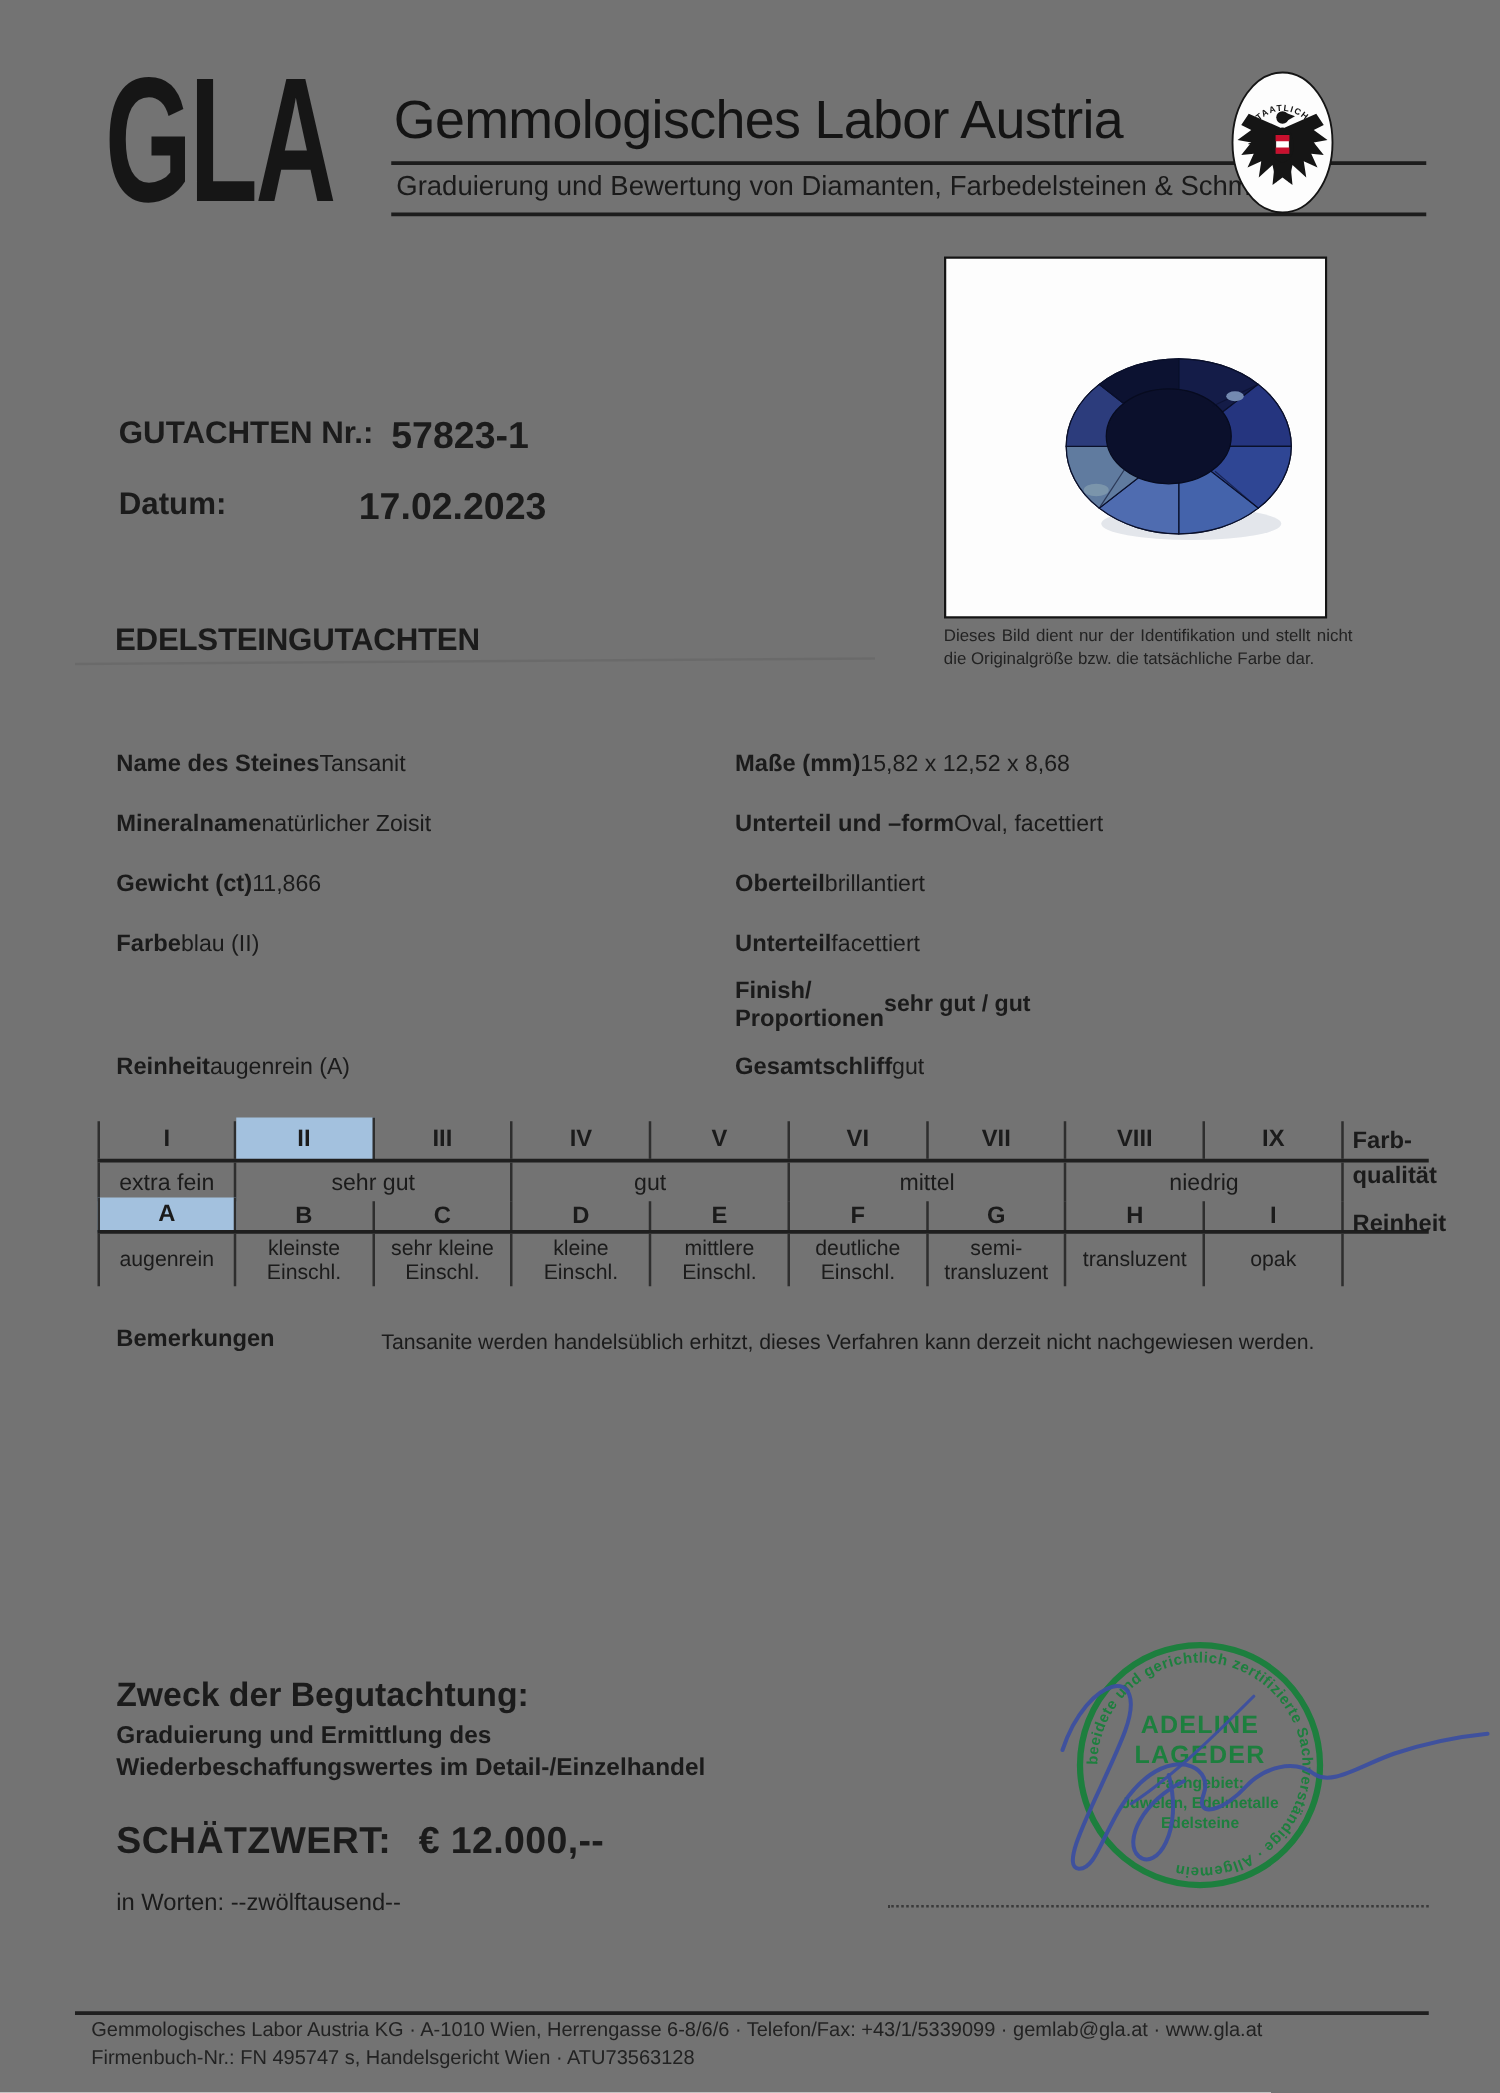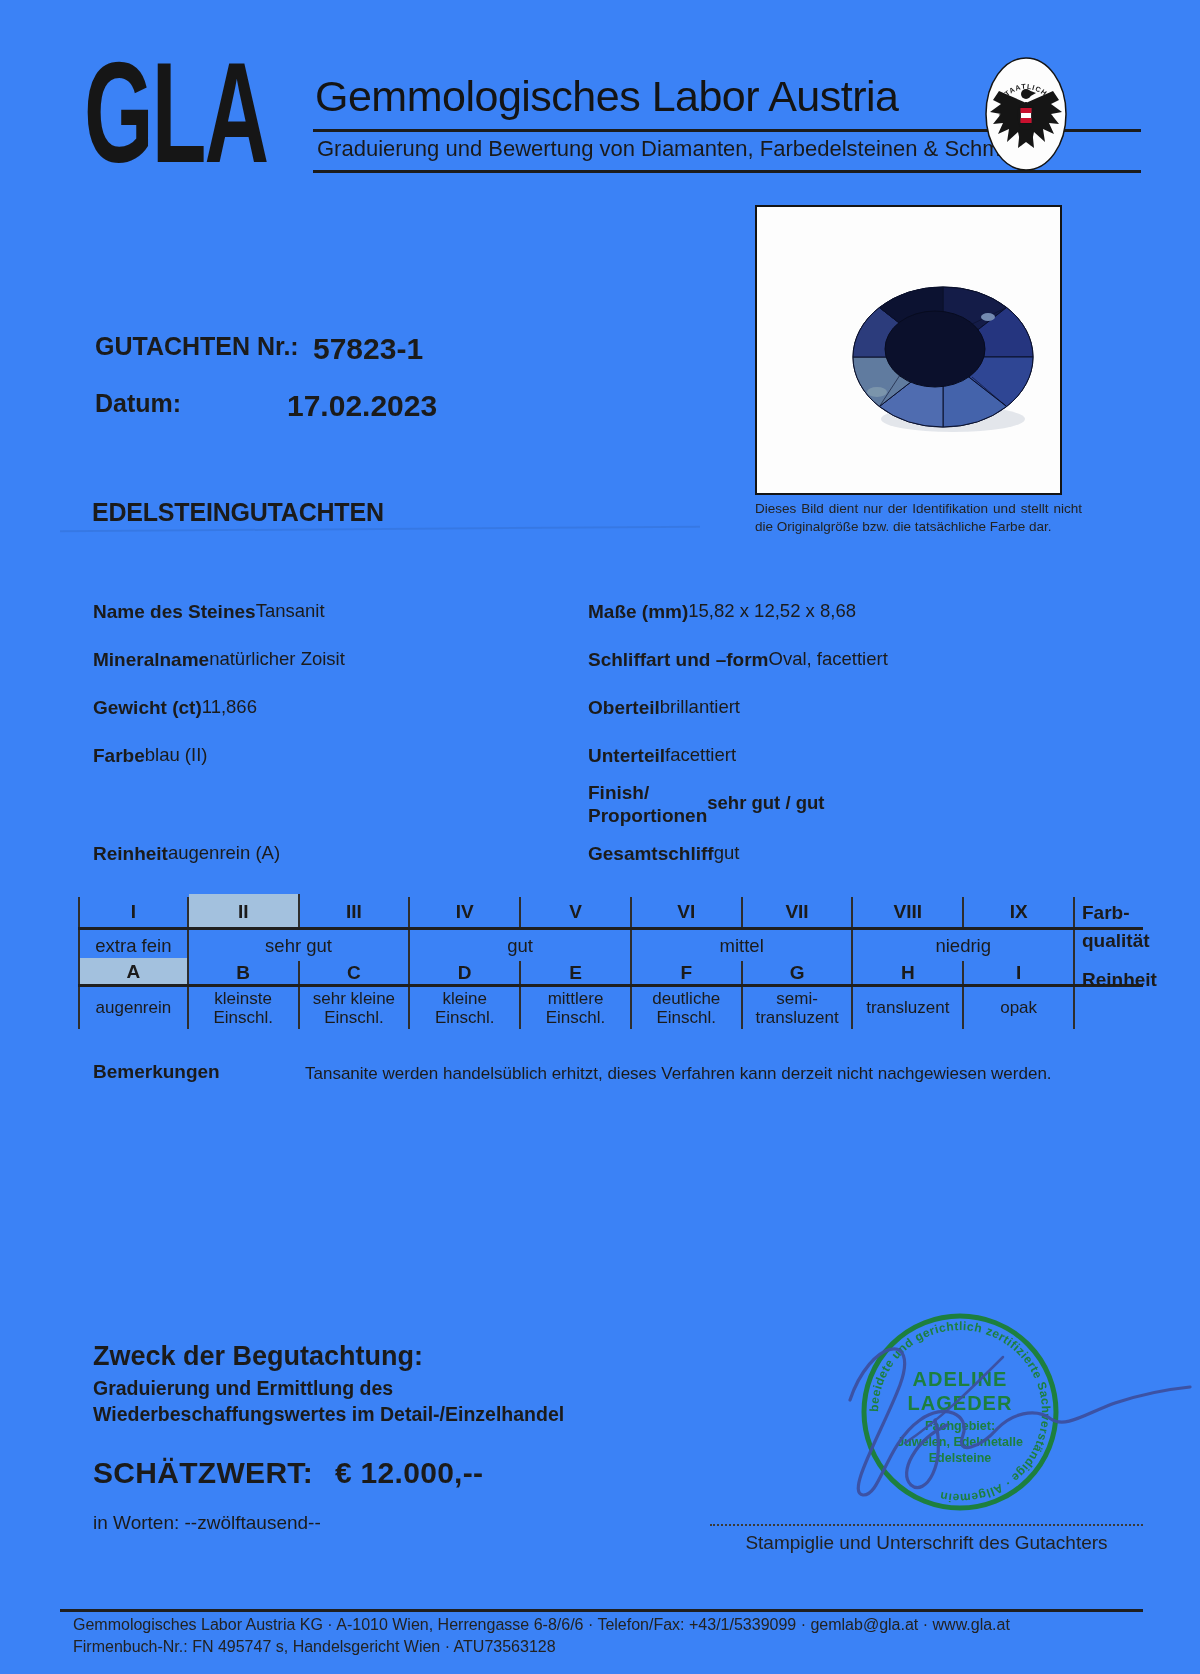"GLA" .page { background: #3b82f6 -> #737373 }
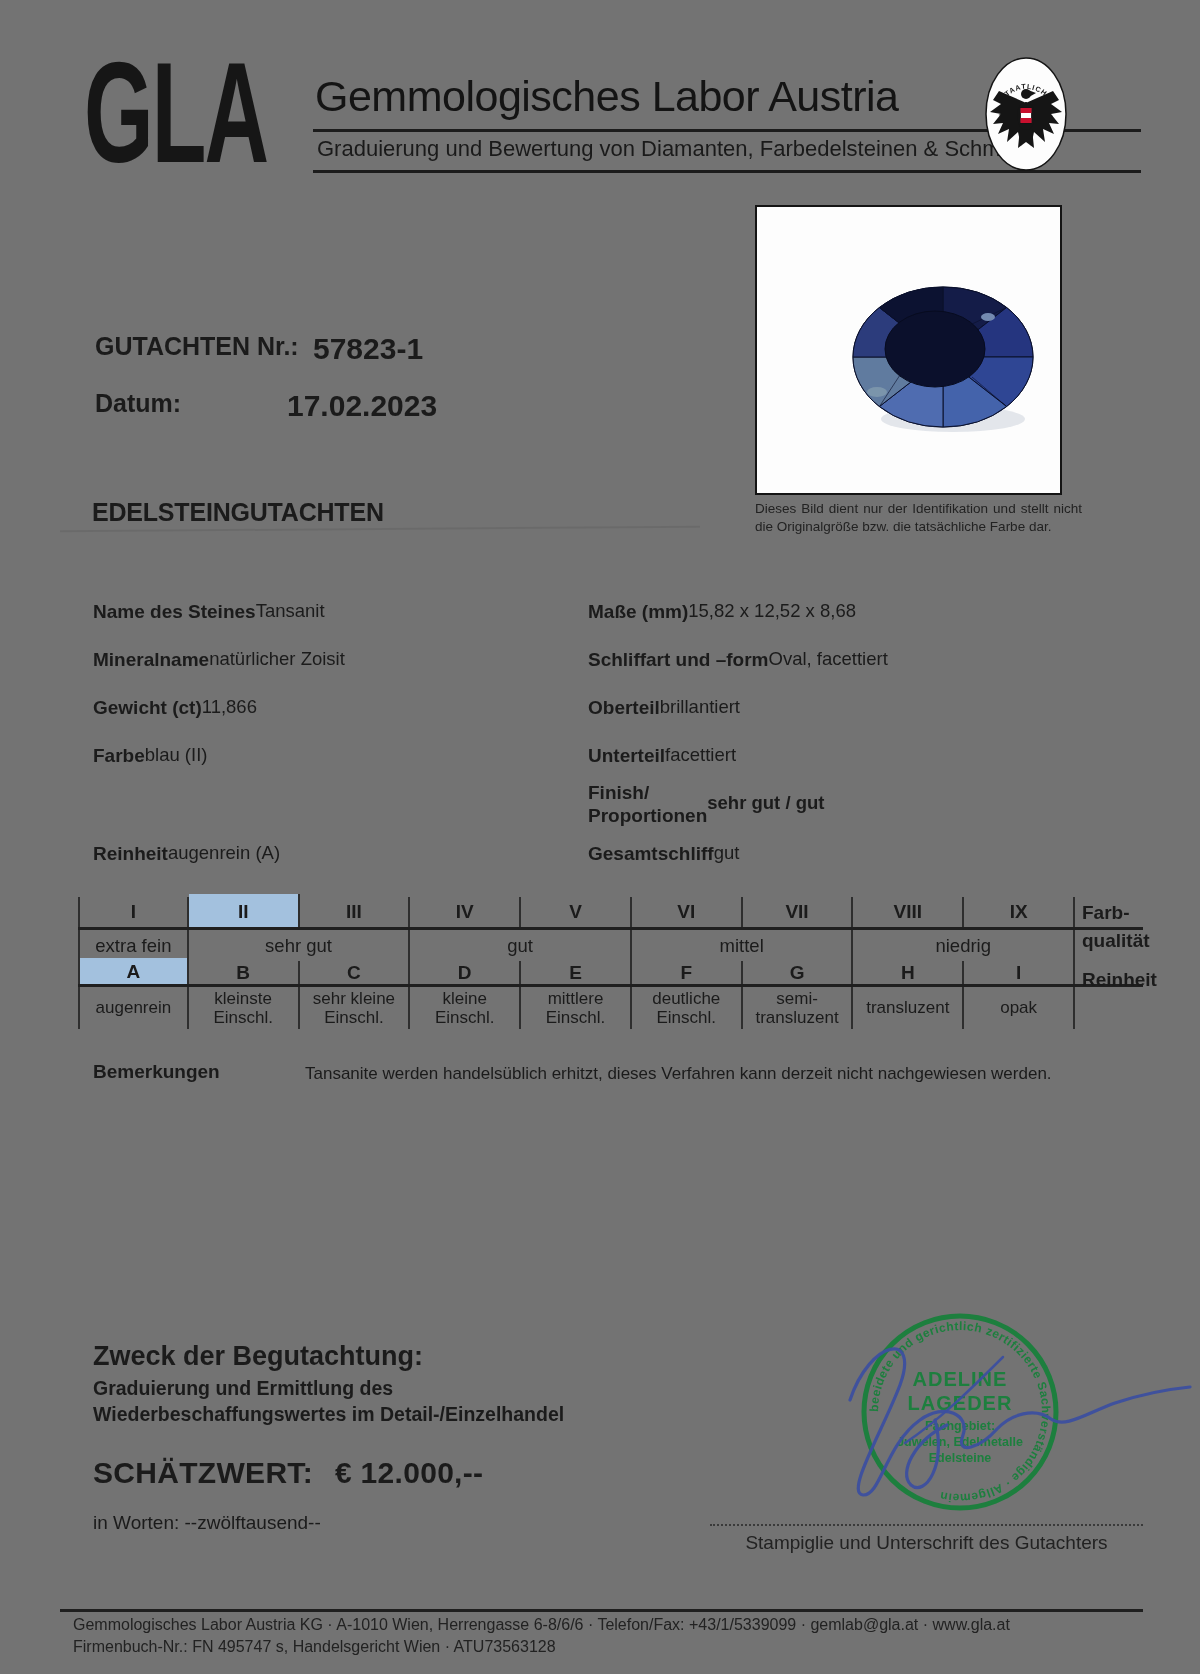"Schliffart und –form" span.plabel { text: Schliffart -> Unterteil }
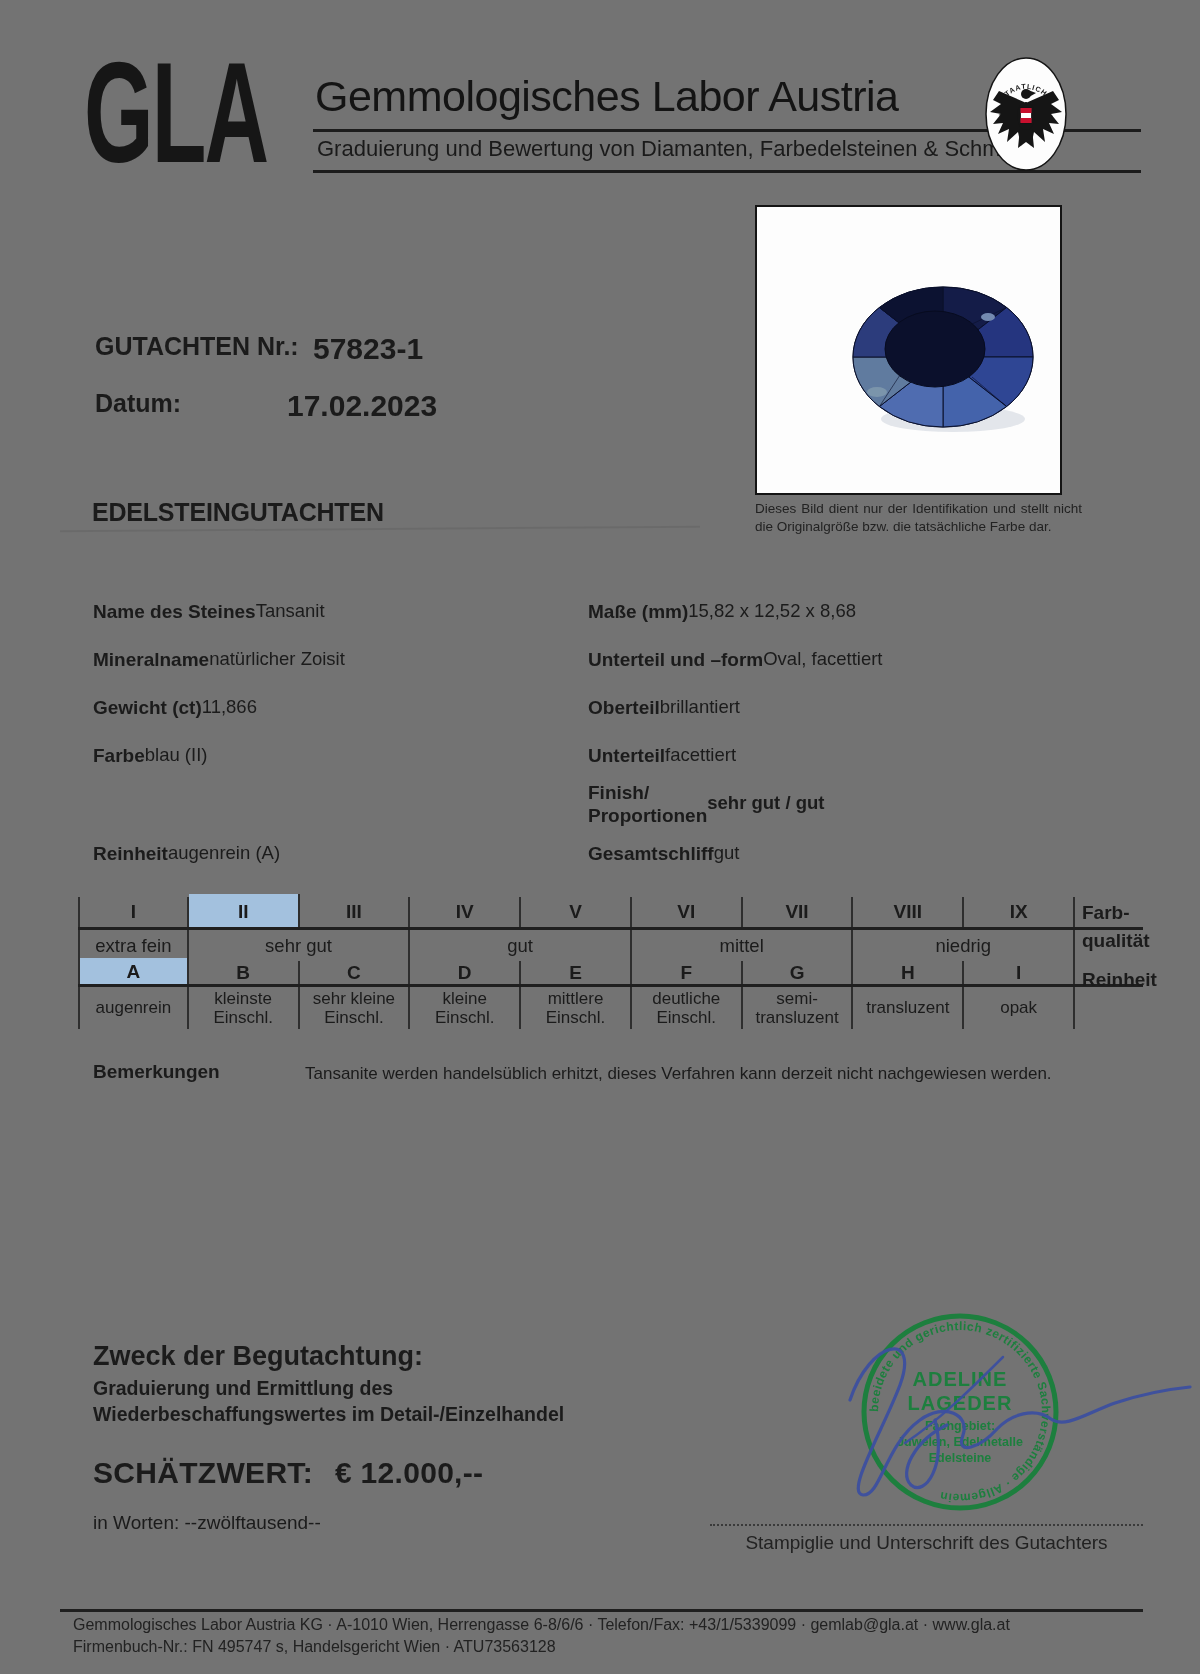"Stampiglie und Unterschrift des" div.abs { html: <div>Stampiglie und Unterschrift des Gutachters</div> -> none }
